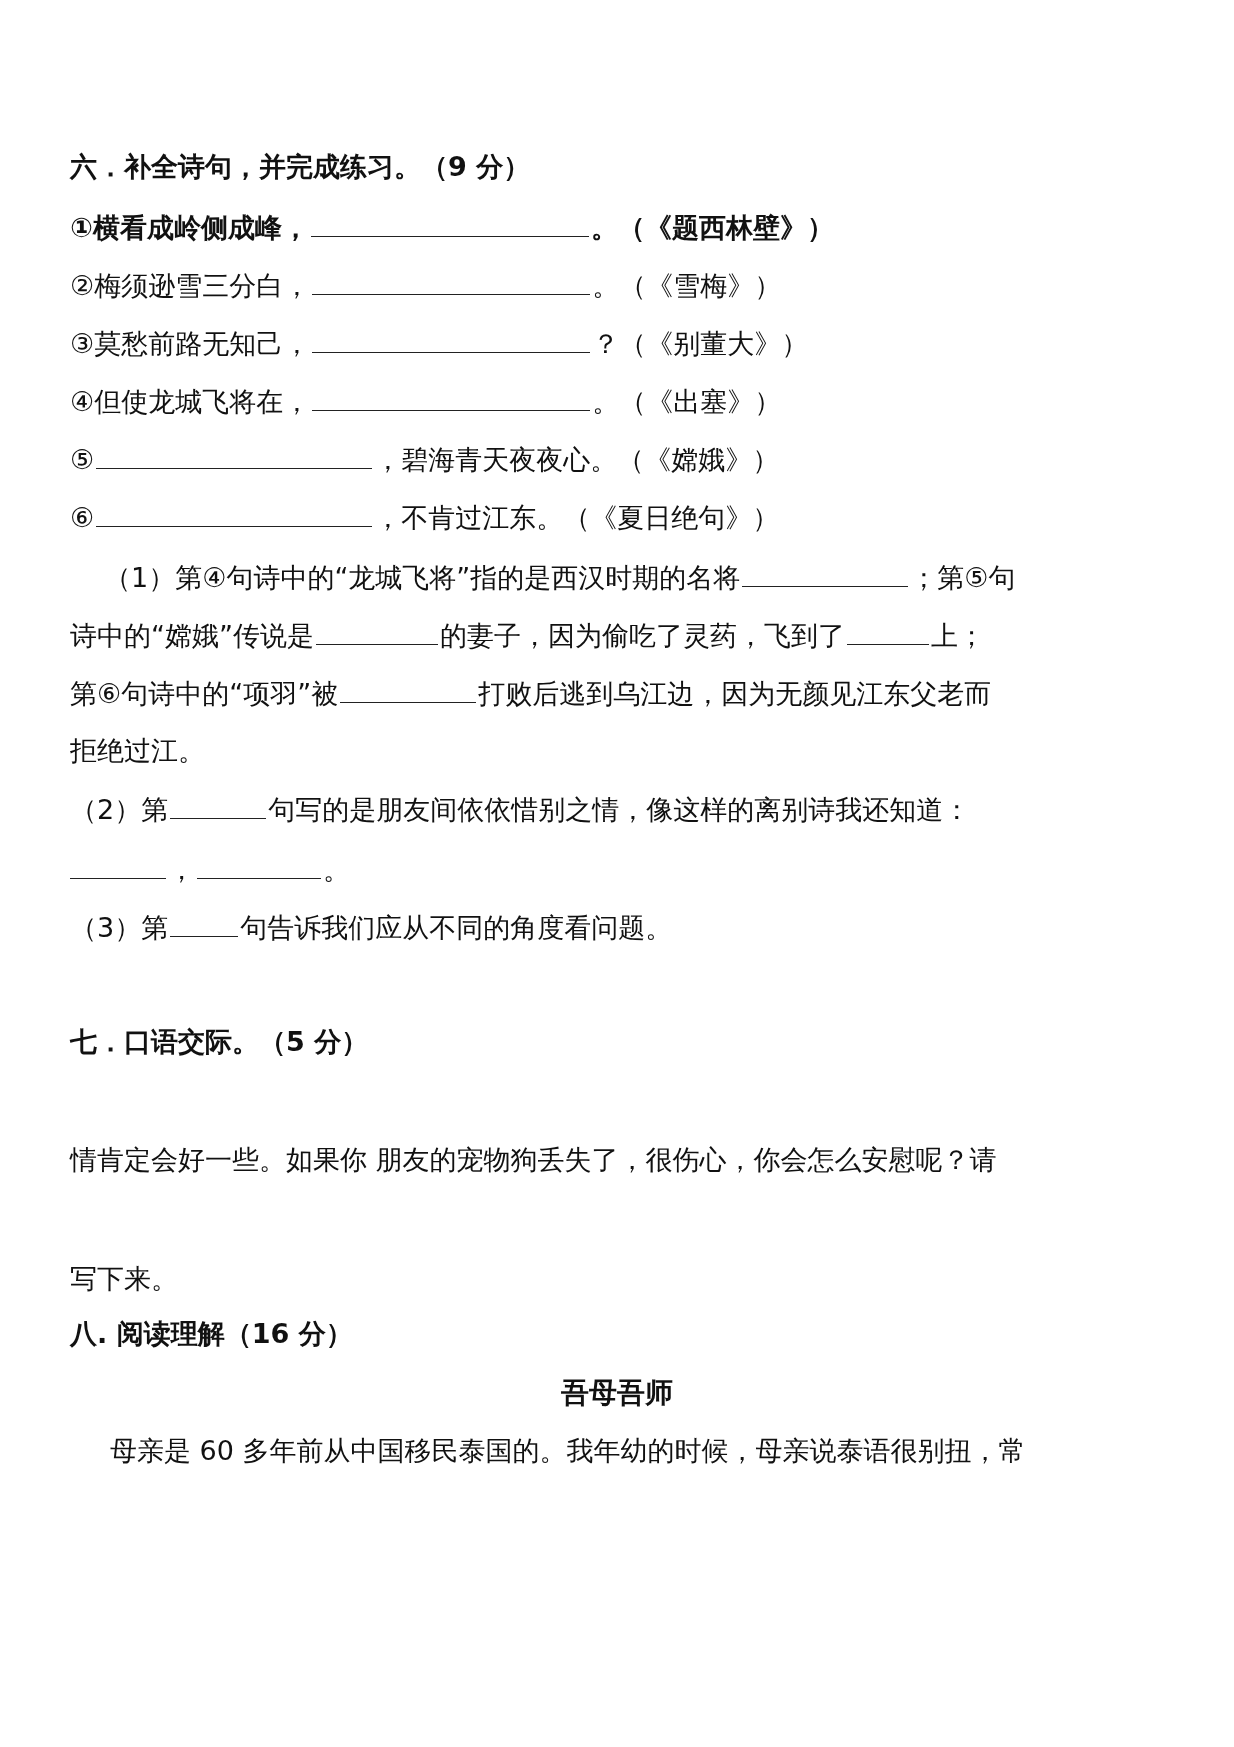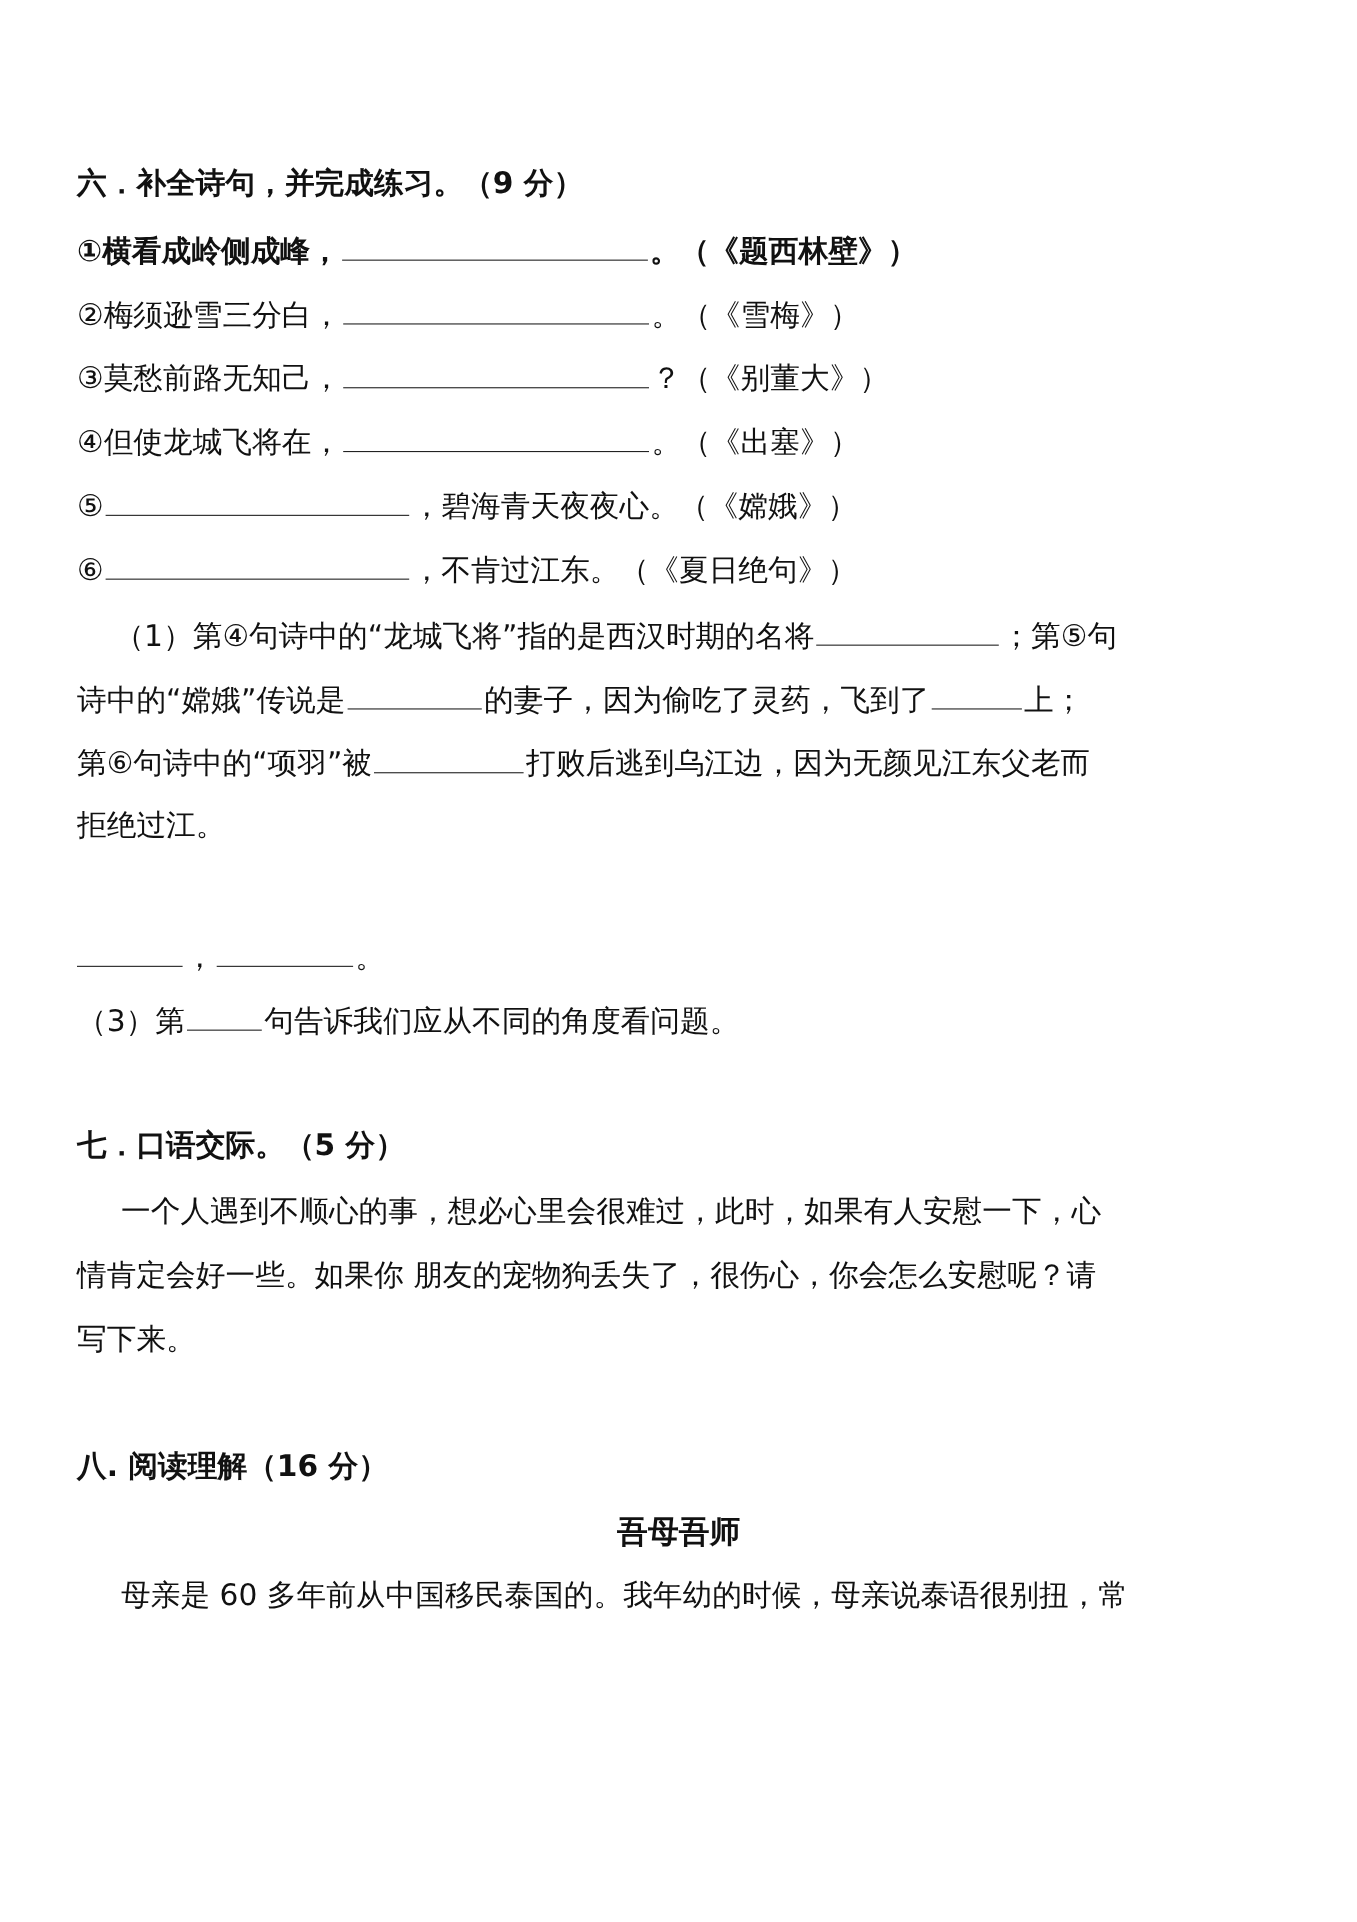"（2）第 句写的是朋友间依依惜别之情，像这样的离别诗我还知道：" div.line { html: none -> <div> <span>（2）第</span><span></span><span>句写的是朋友间依依惜别之情，像这样的离别诗我还知道：</span> </div> }
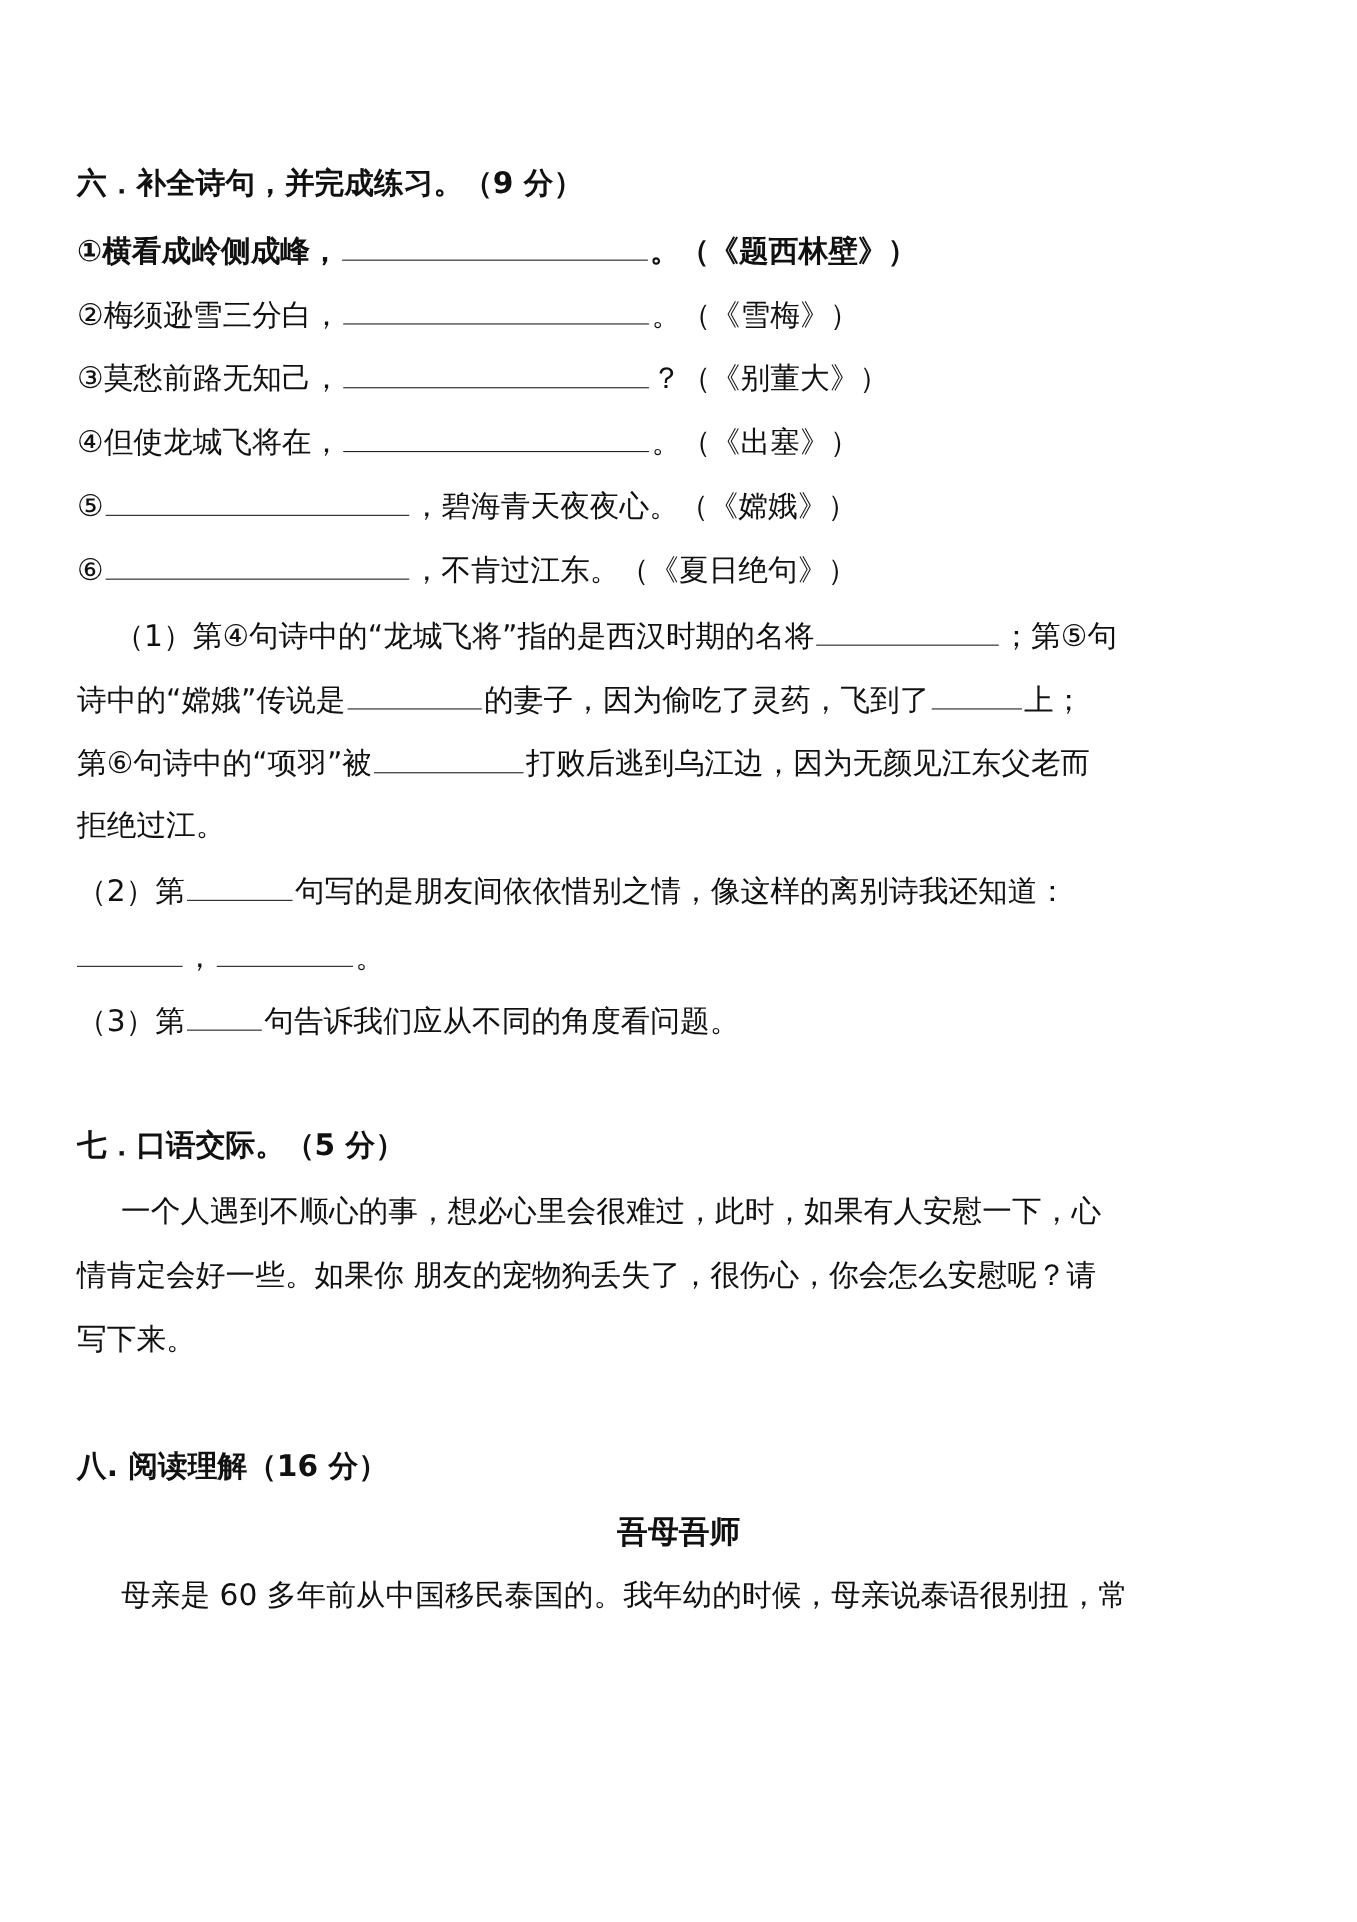"一个人遇到不顺心的事，想必心里会很难过，此时，如果有人安慰一下，心" div.line { html: <div>一个人遇到不顺心的事，想必心里会很难过，此时，如果有人安慰一下，心</div> -> none }
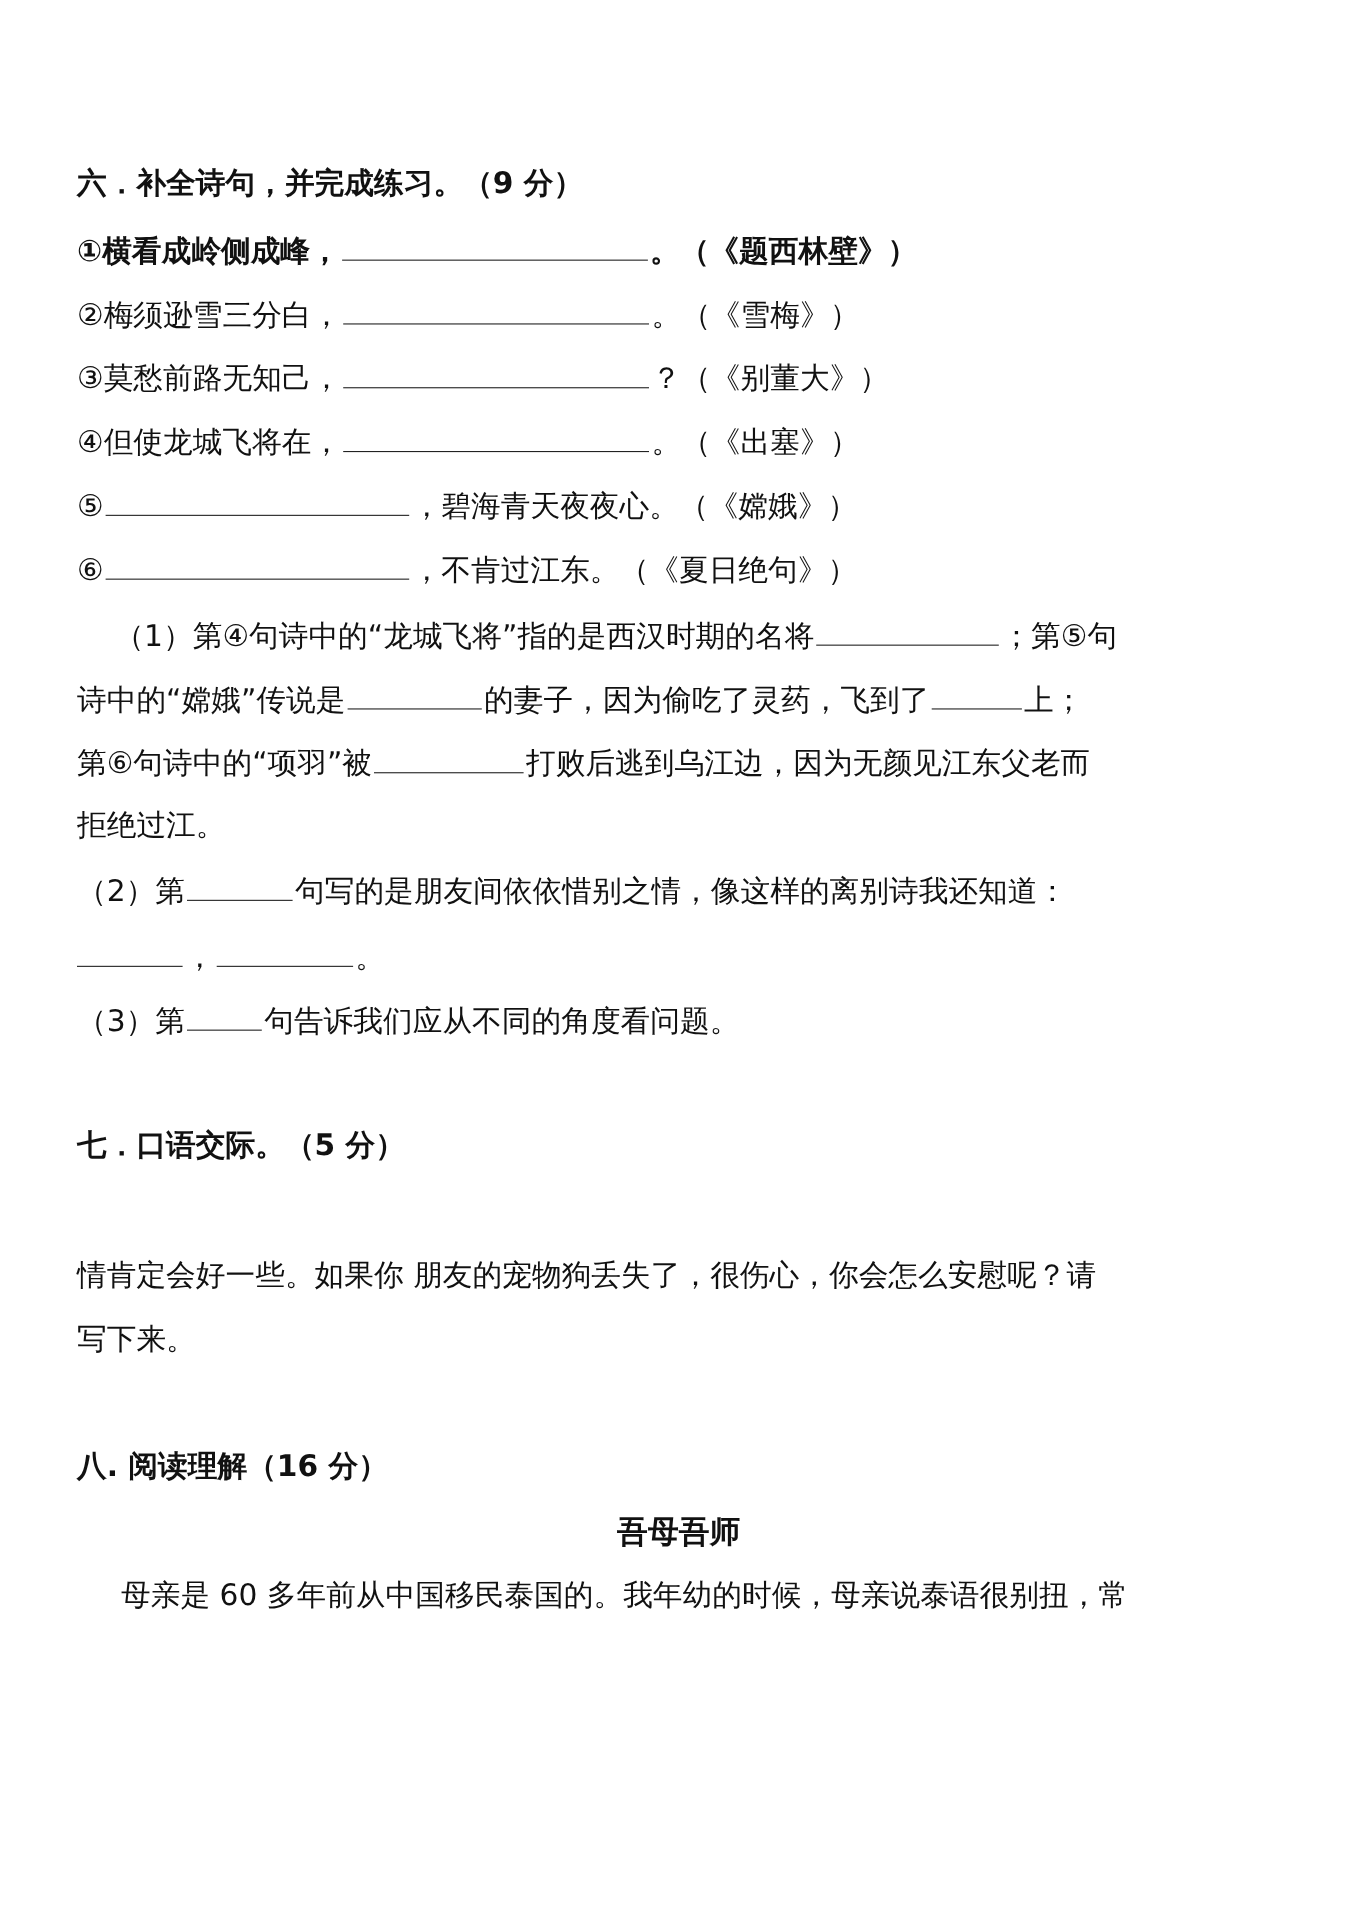"写下来。" div.line { top: 1201px -> 1262px }
